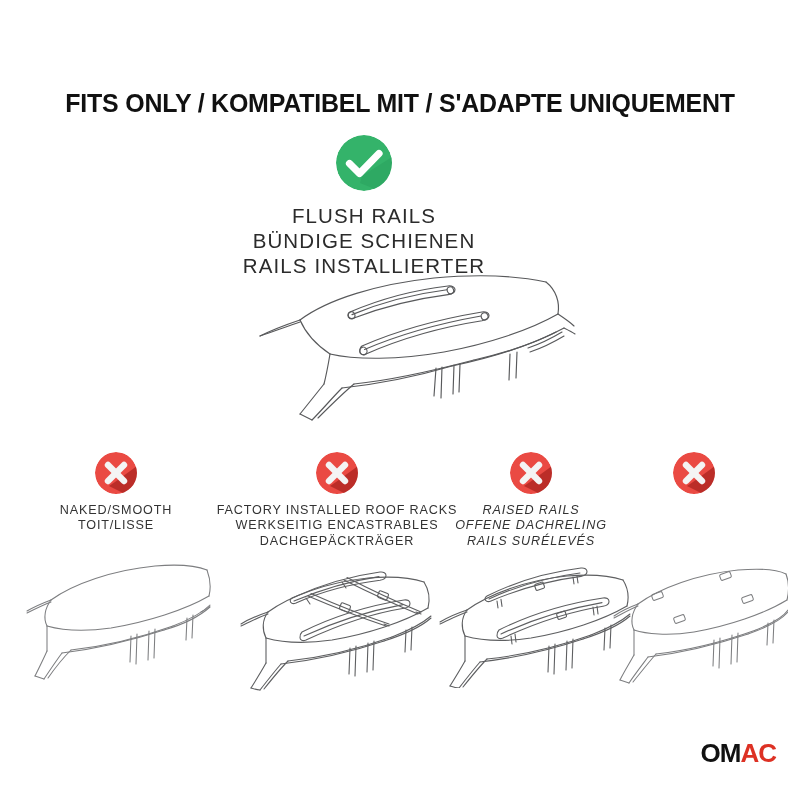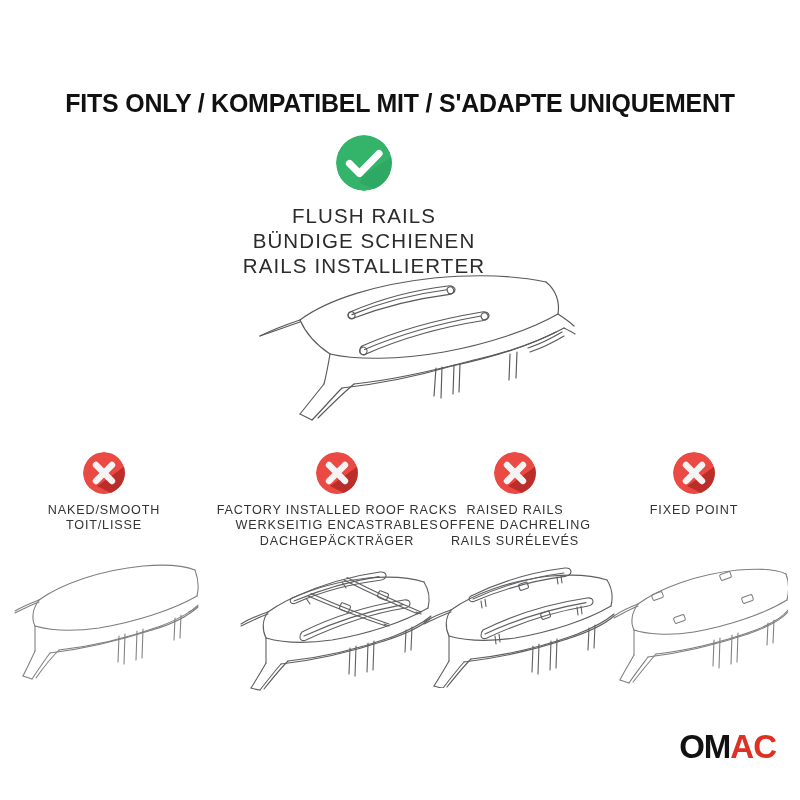"NAKED/SMOOTH" #opt-0 { left: 4px -> 16px }
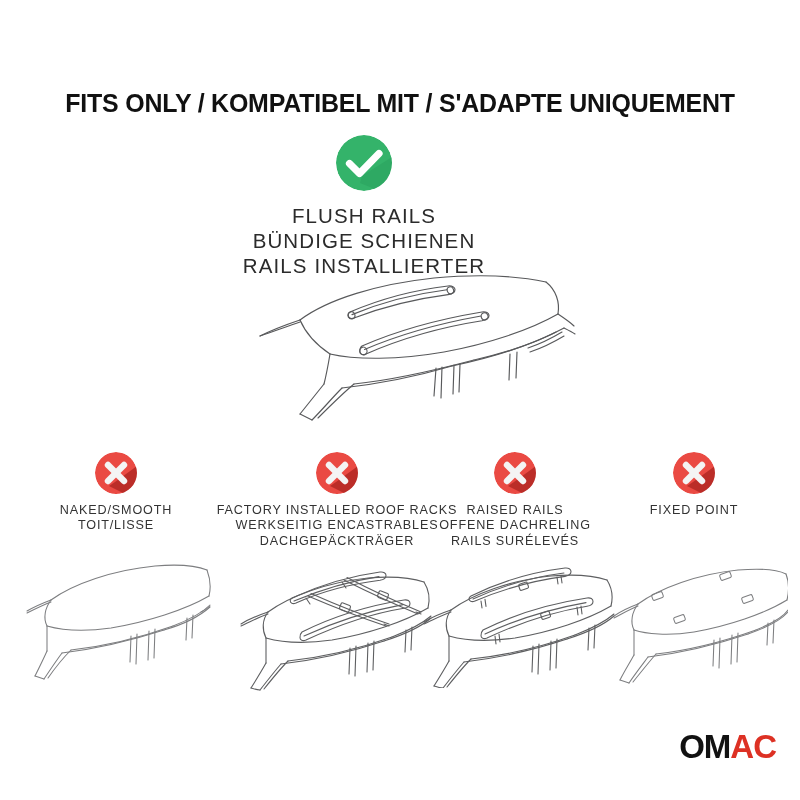"RAISED RAILS" #opt-2 { font-style: none -> italic; left: 411px -> 427px }
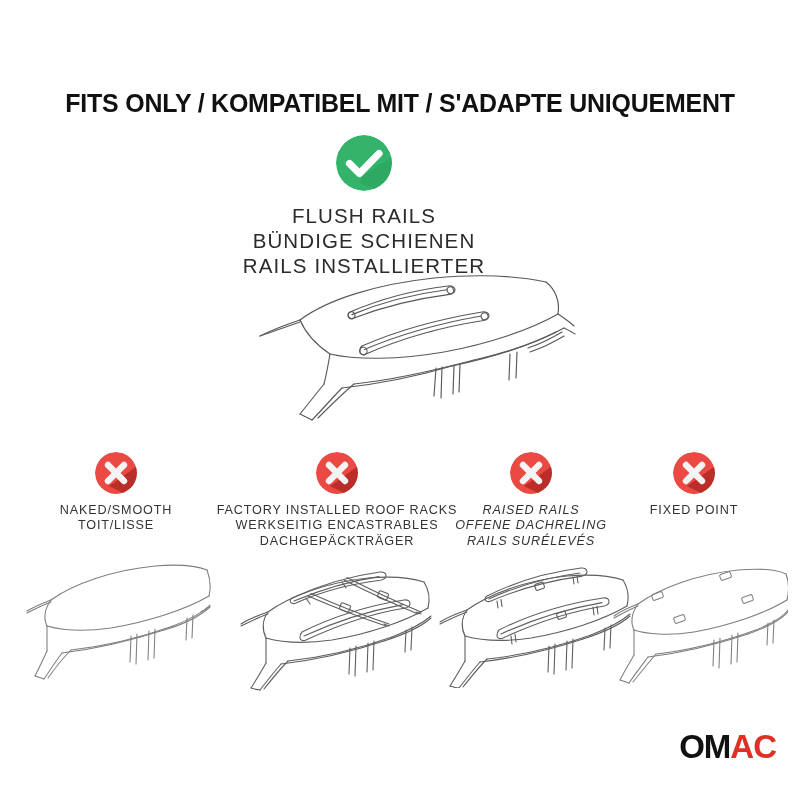"FIXED POINT" div { html: <div>FIXED POINT</div> -> none }
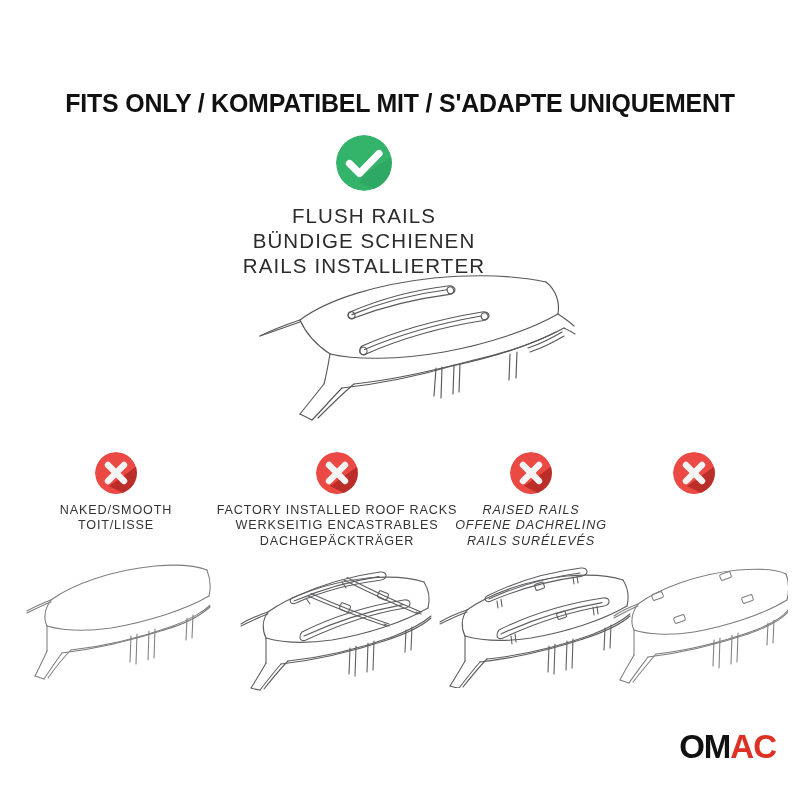"OMAC" .logo { bottom: 36px -> 30px; font-size: 33px -> 26px }
